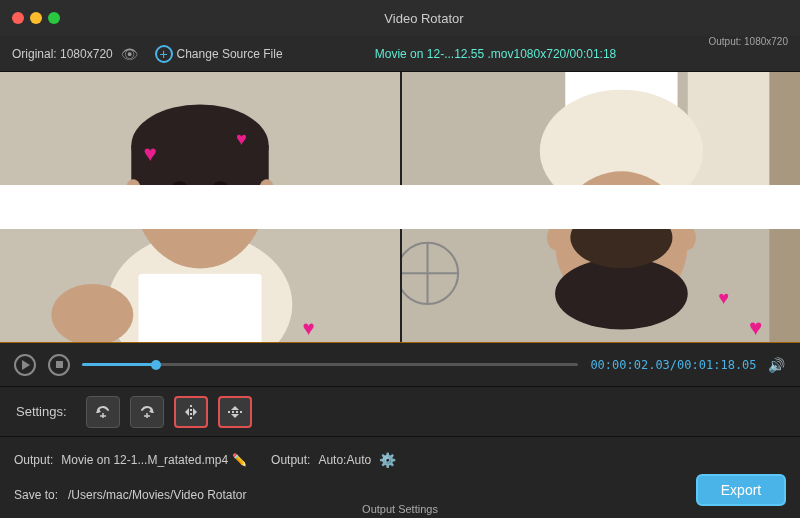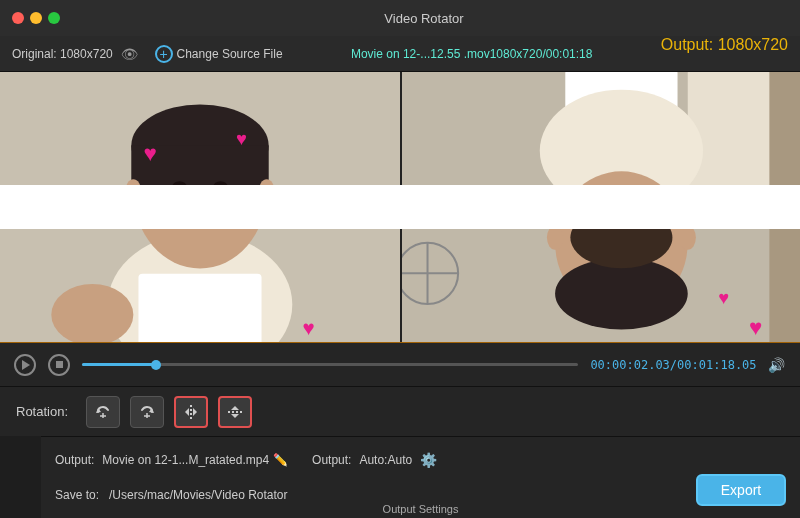"Output: 1080x720" .top-bar-right { color: #eab308 -> #a3a3a3; font-size: 16px -> 10px }
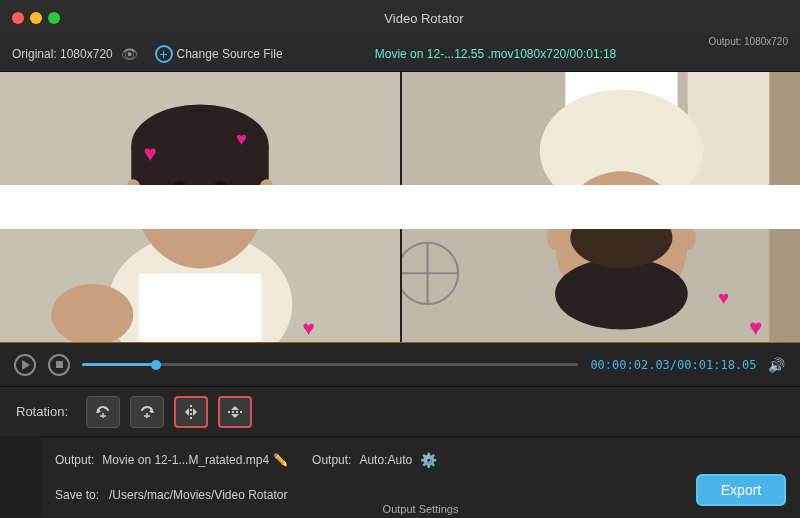"Rotation:" span.rotation-label { text: Rotation -> Settings }
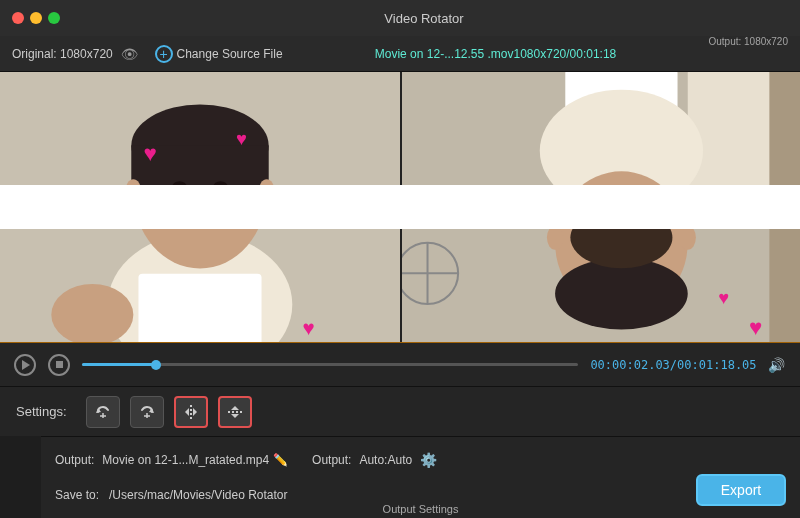"Output:" .bottom-area { margin-left: 41px -> none }
